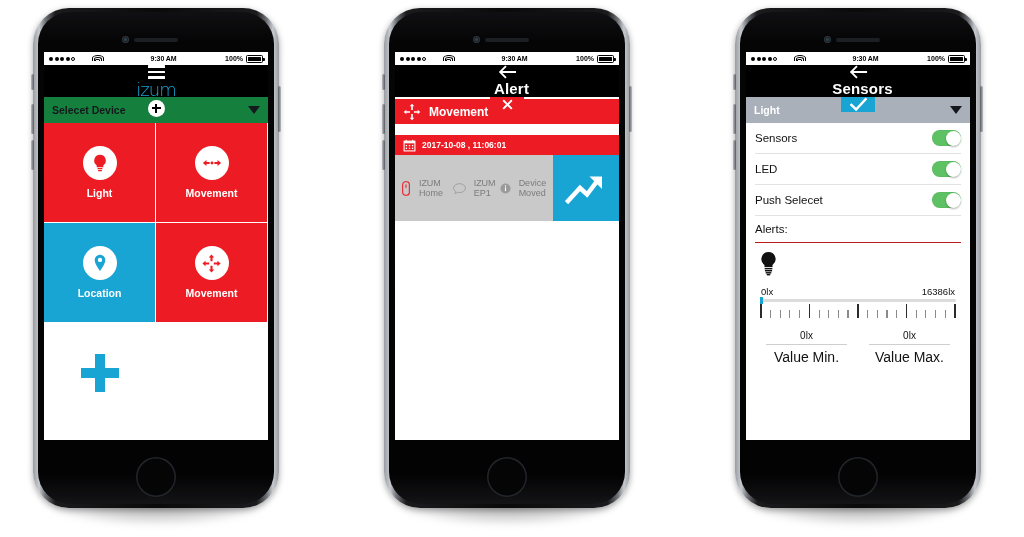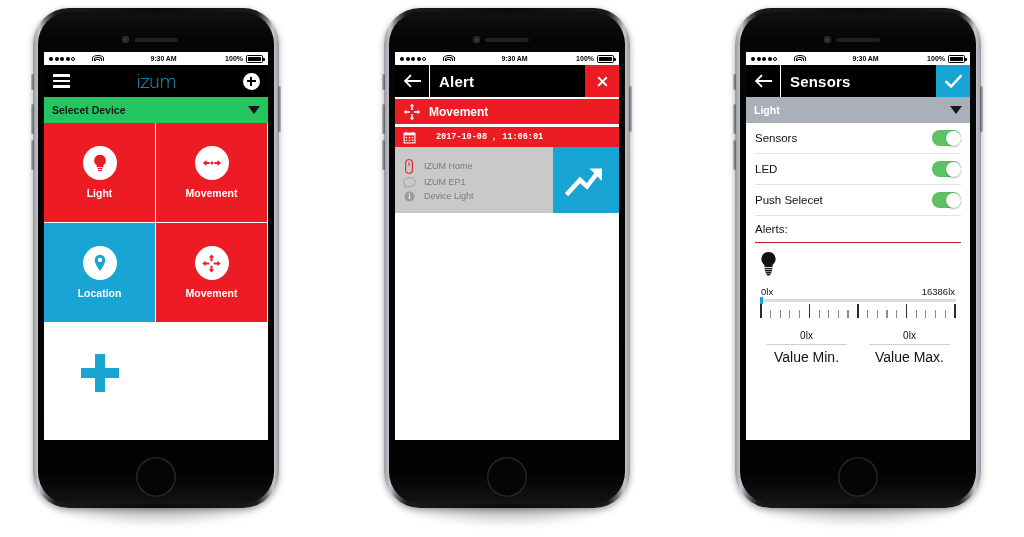"izum" .navbar { flex-direction: none -> column }
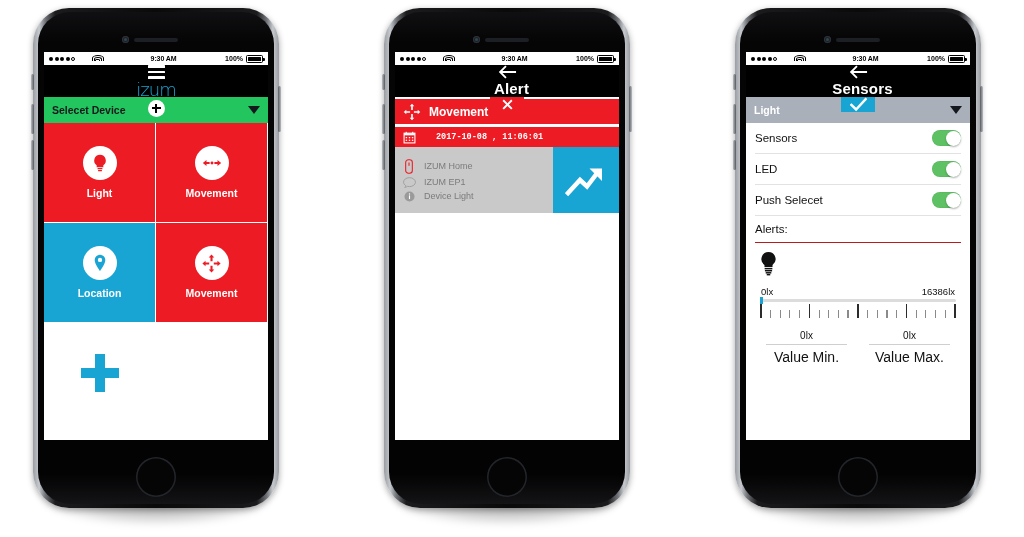"Selecet Device" .selbar { background: #22c55e -> #15803d }
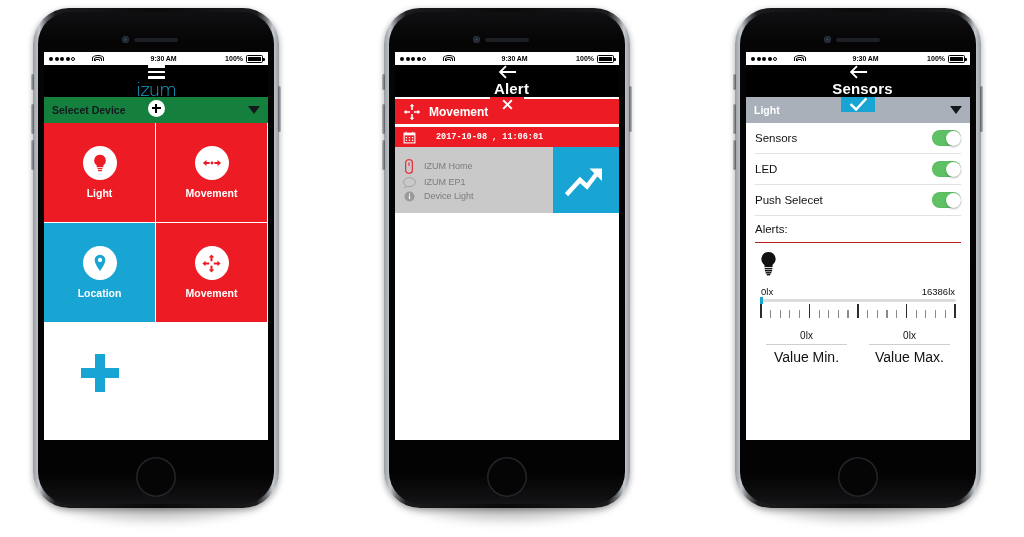"2017-10-08 , 11:06:01" .alert-date { font-family: Liberation Mono, monospace -> none; gap: 20px -> 6px; margin-top: 3px -> 11px }
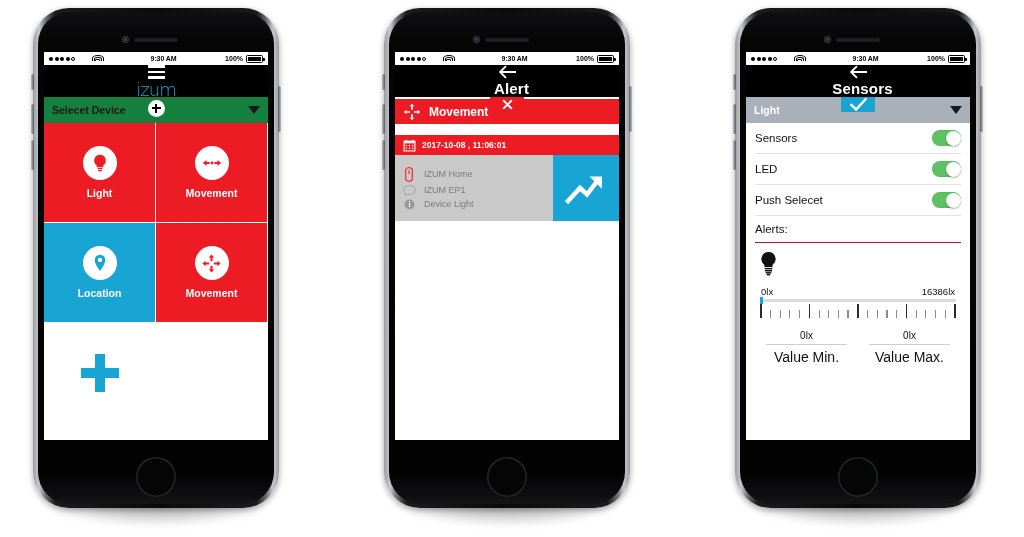"IZUM Home" .alert-lines { flex-direction: column -> row }
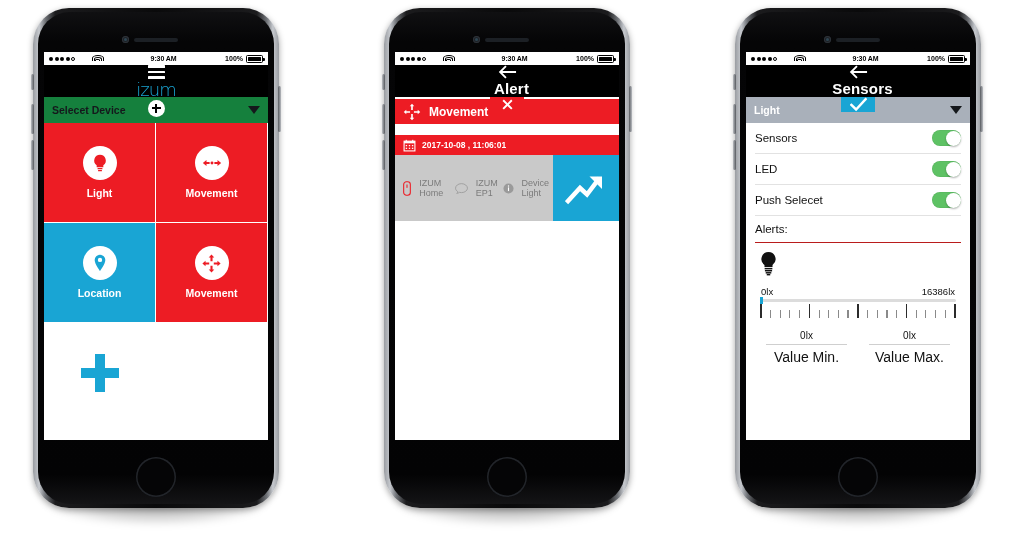"Device Light" span { text: Light -> Moved }
